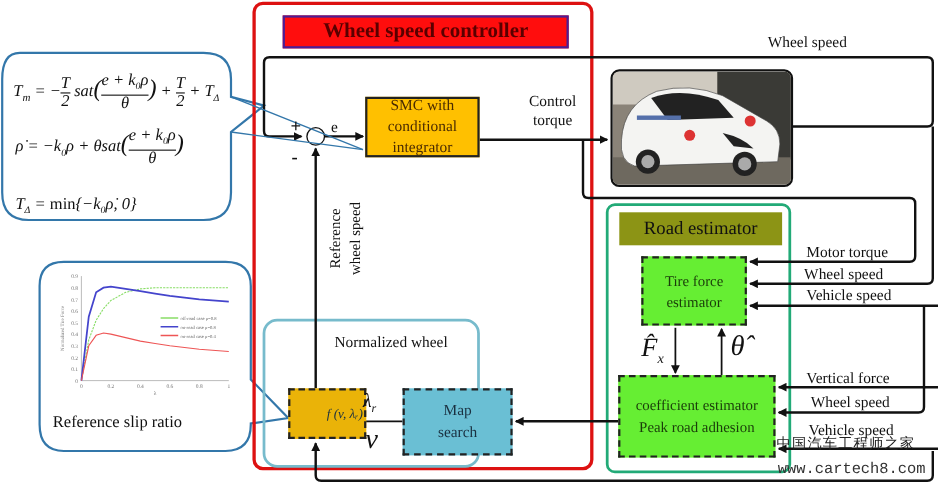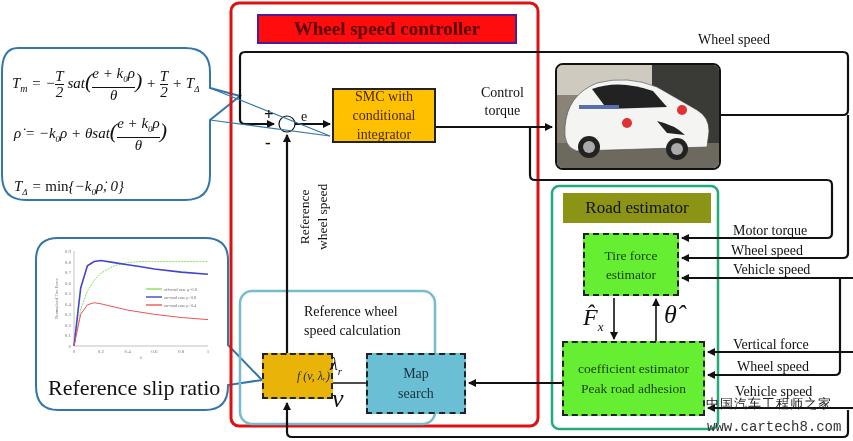"Reference wheel" div { text: Reference -> Normalized }
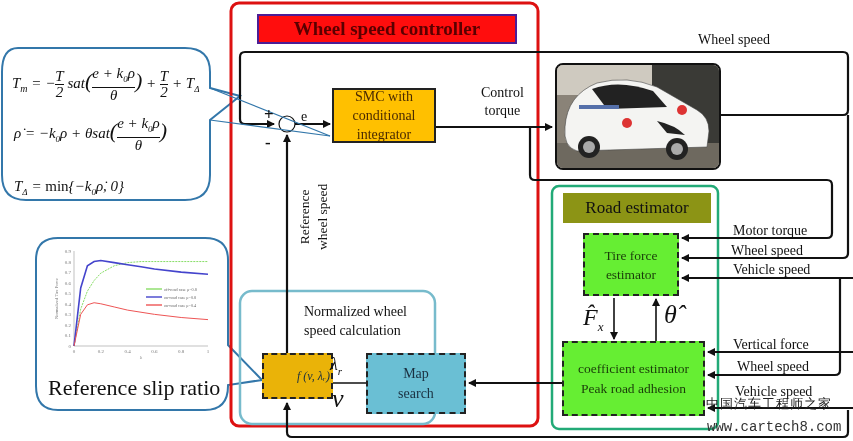"speed calculation" div { html: <div>speed calculation</div> -> none }
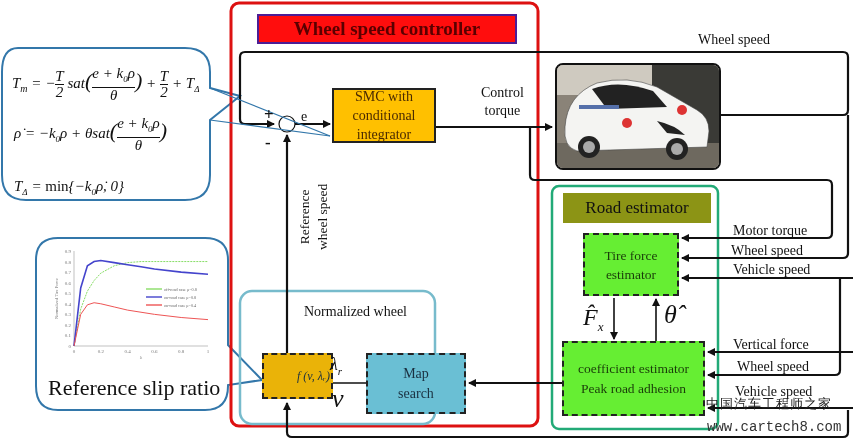"Reference slip ratio" div.lbl { font-size: 22px -> 15px }
